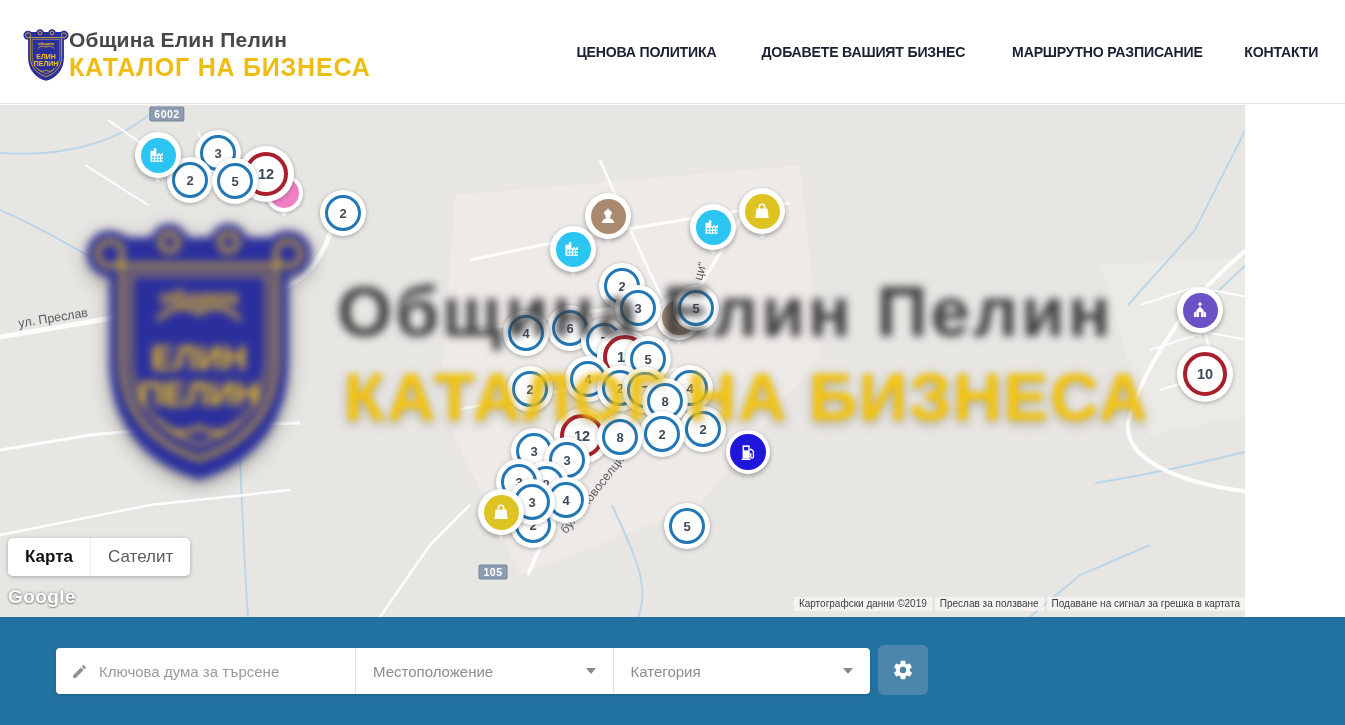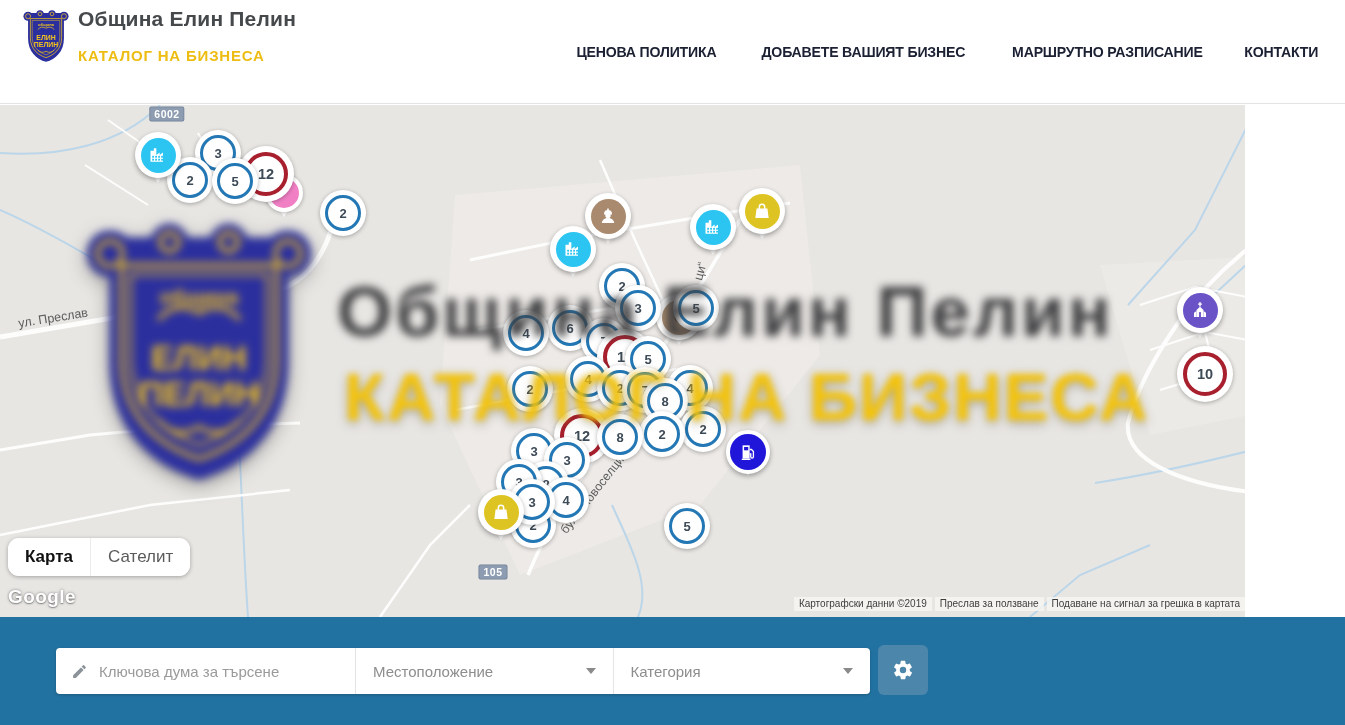"Община Елин Пелин" .logo { align-items: flex-end -> flex-start; gap: 9px -> none; top: 7px -> 28px }
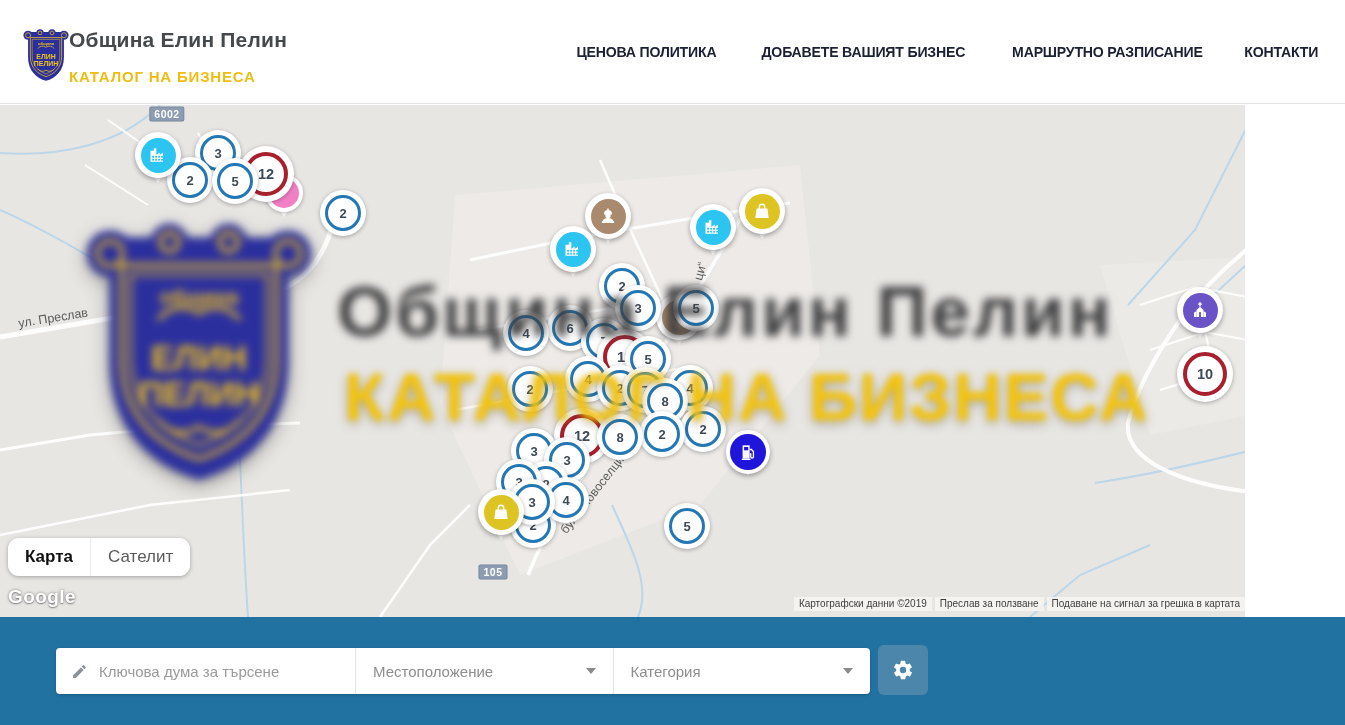"КАТАЛОГ НА БИЗНЕСА" .logo-site { font-size: 15px -> 25px; margin-top: 16px -> 1px }
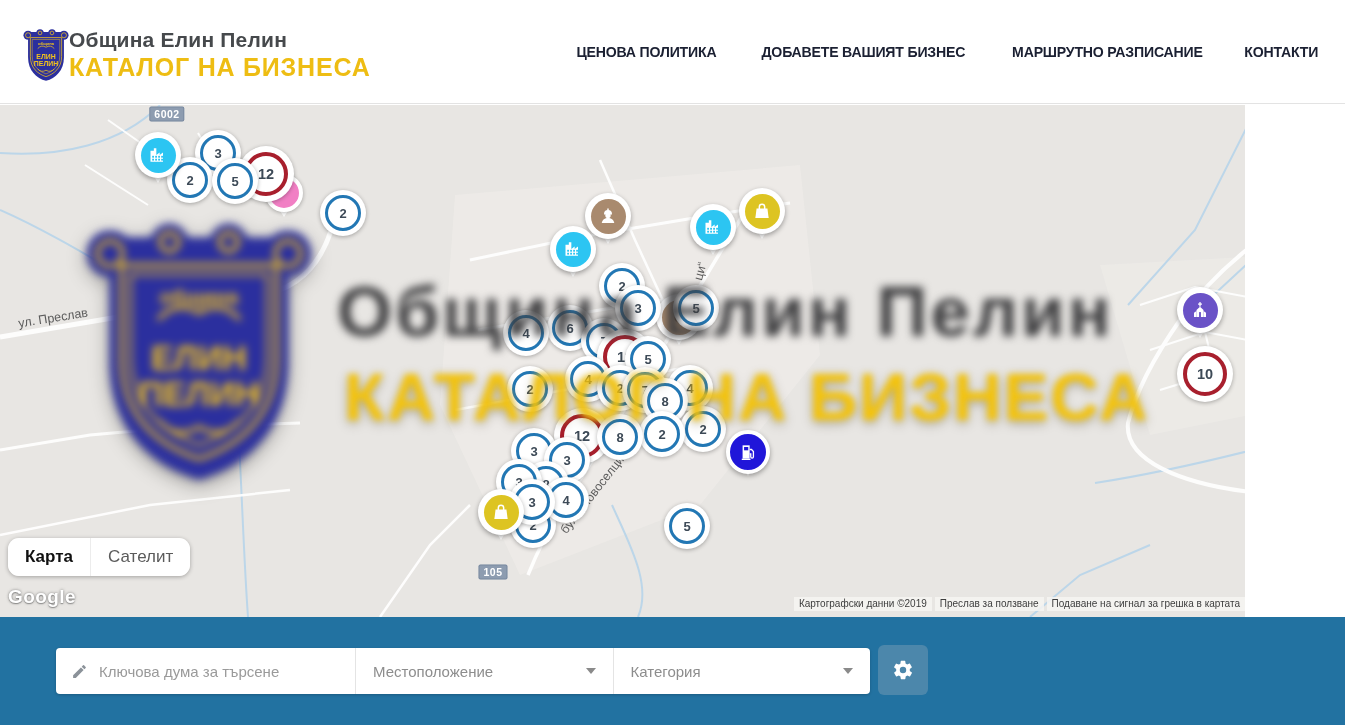"Карта" .maptype { border-radius: 11px -> 5px }
